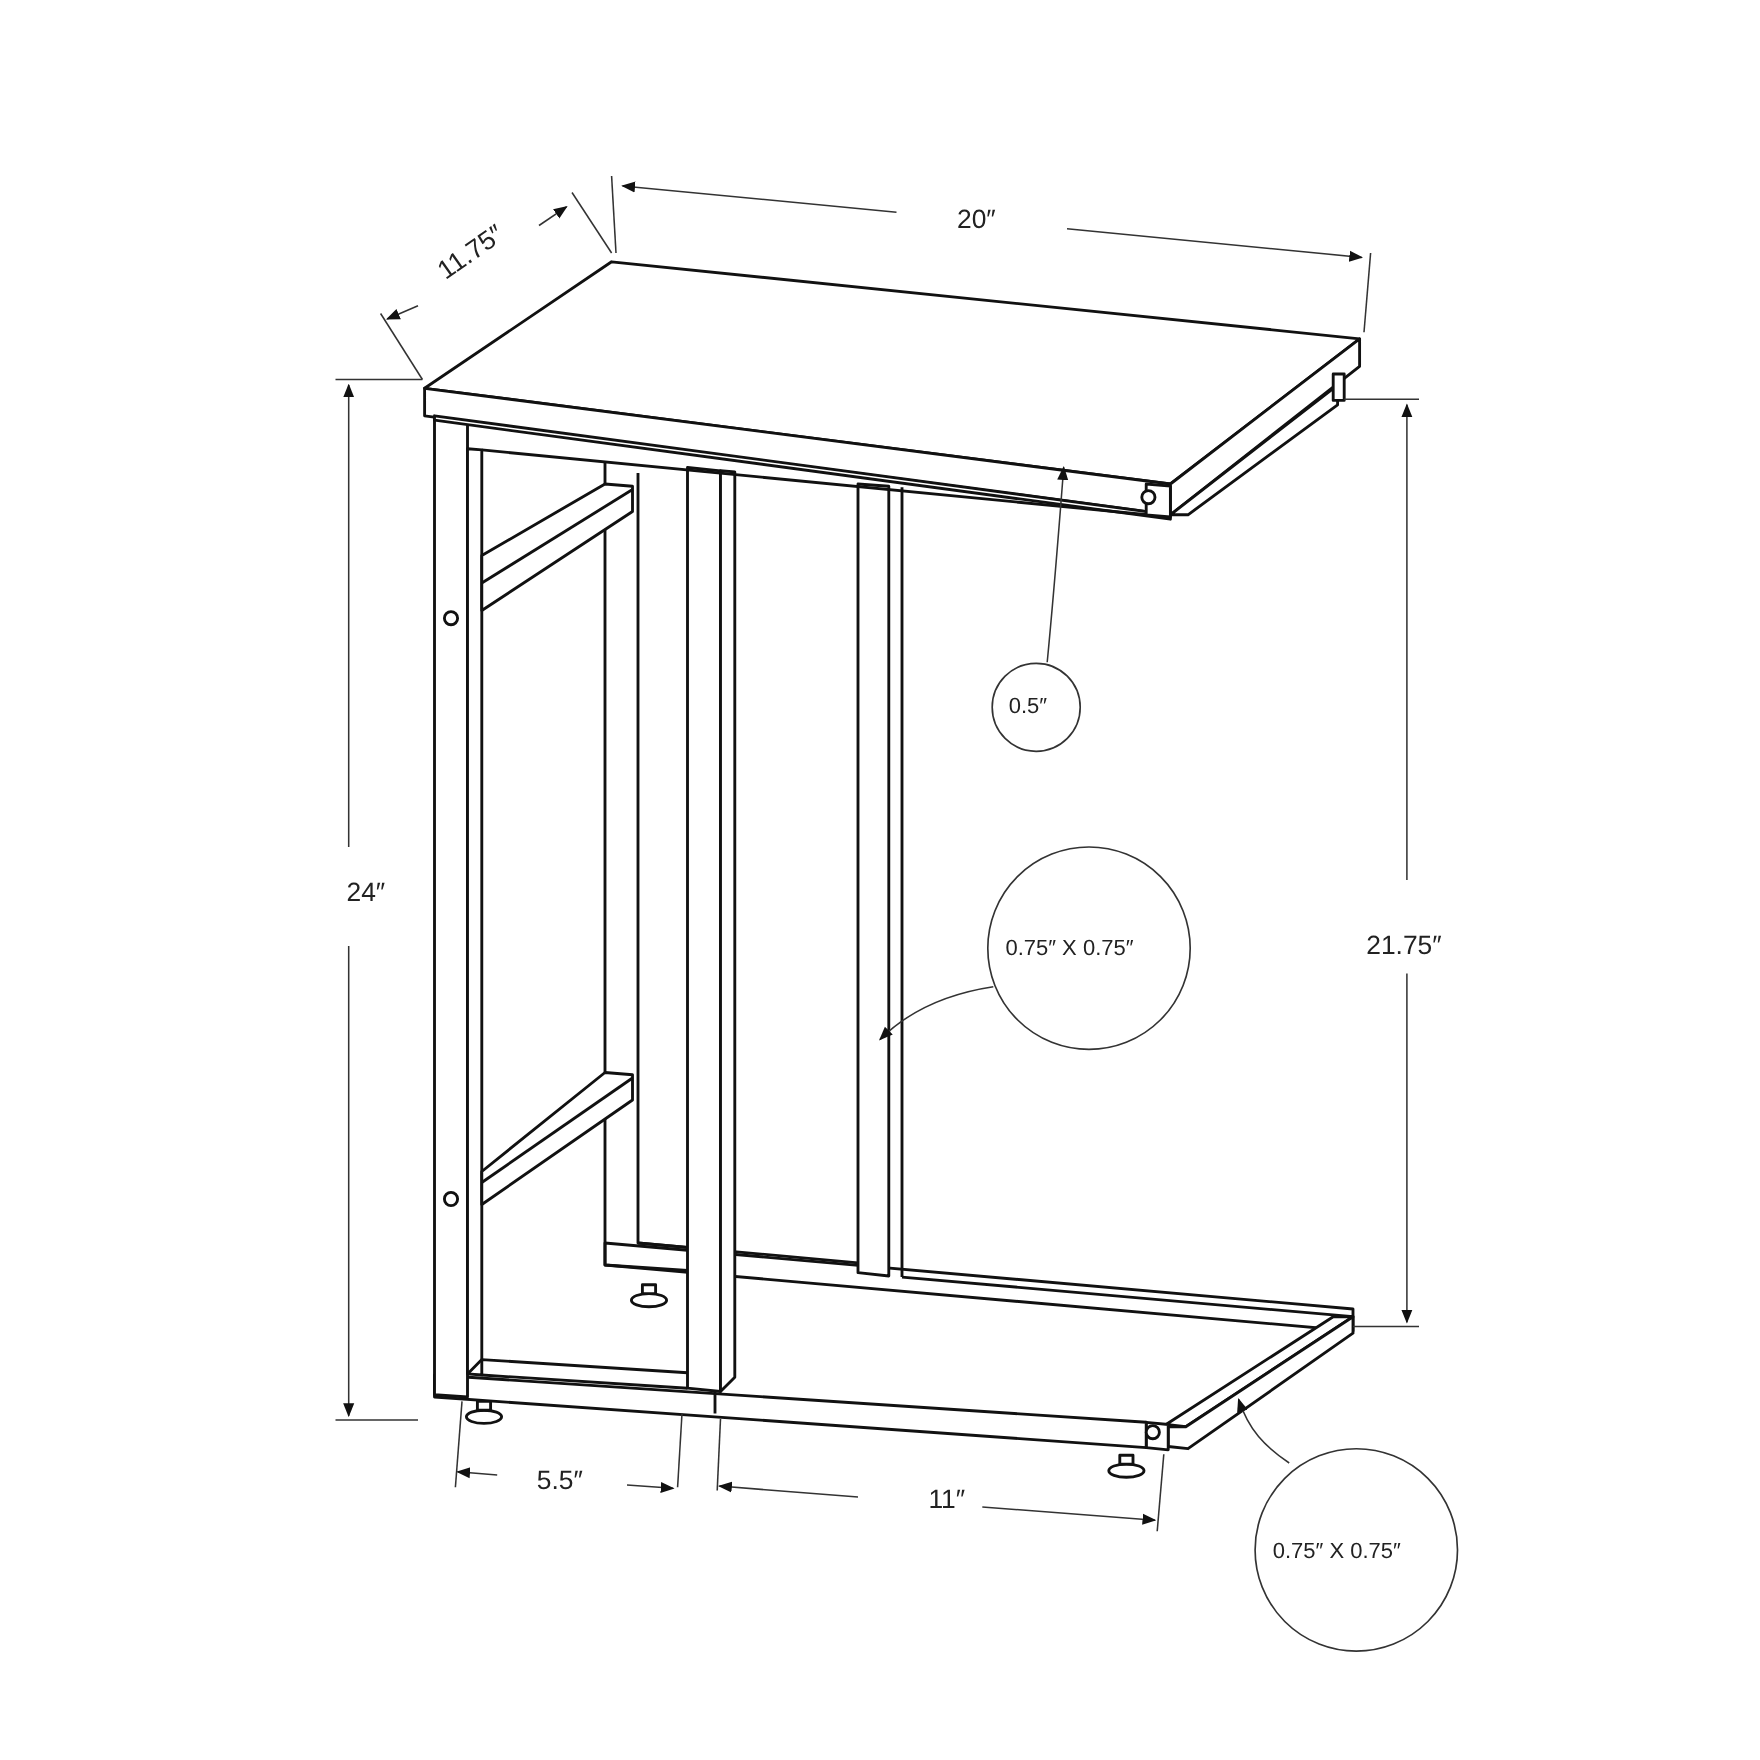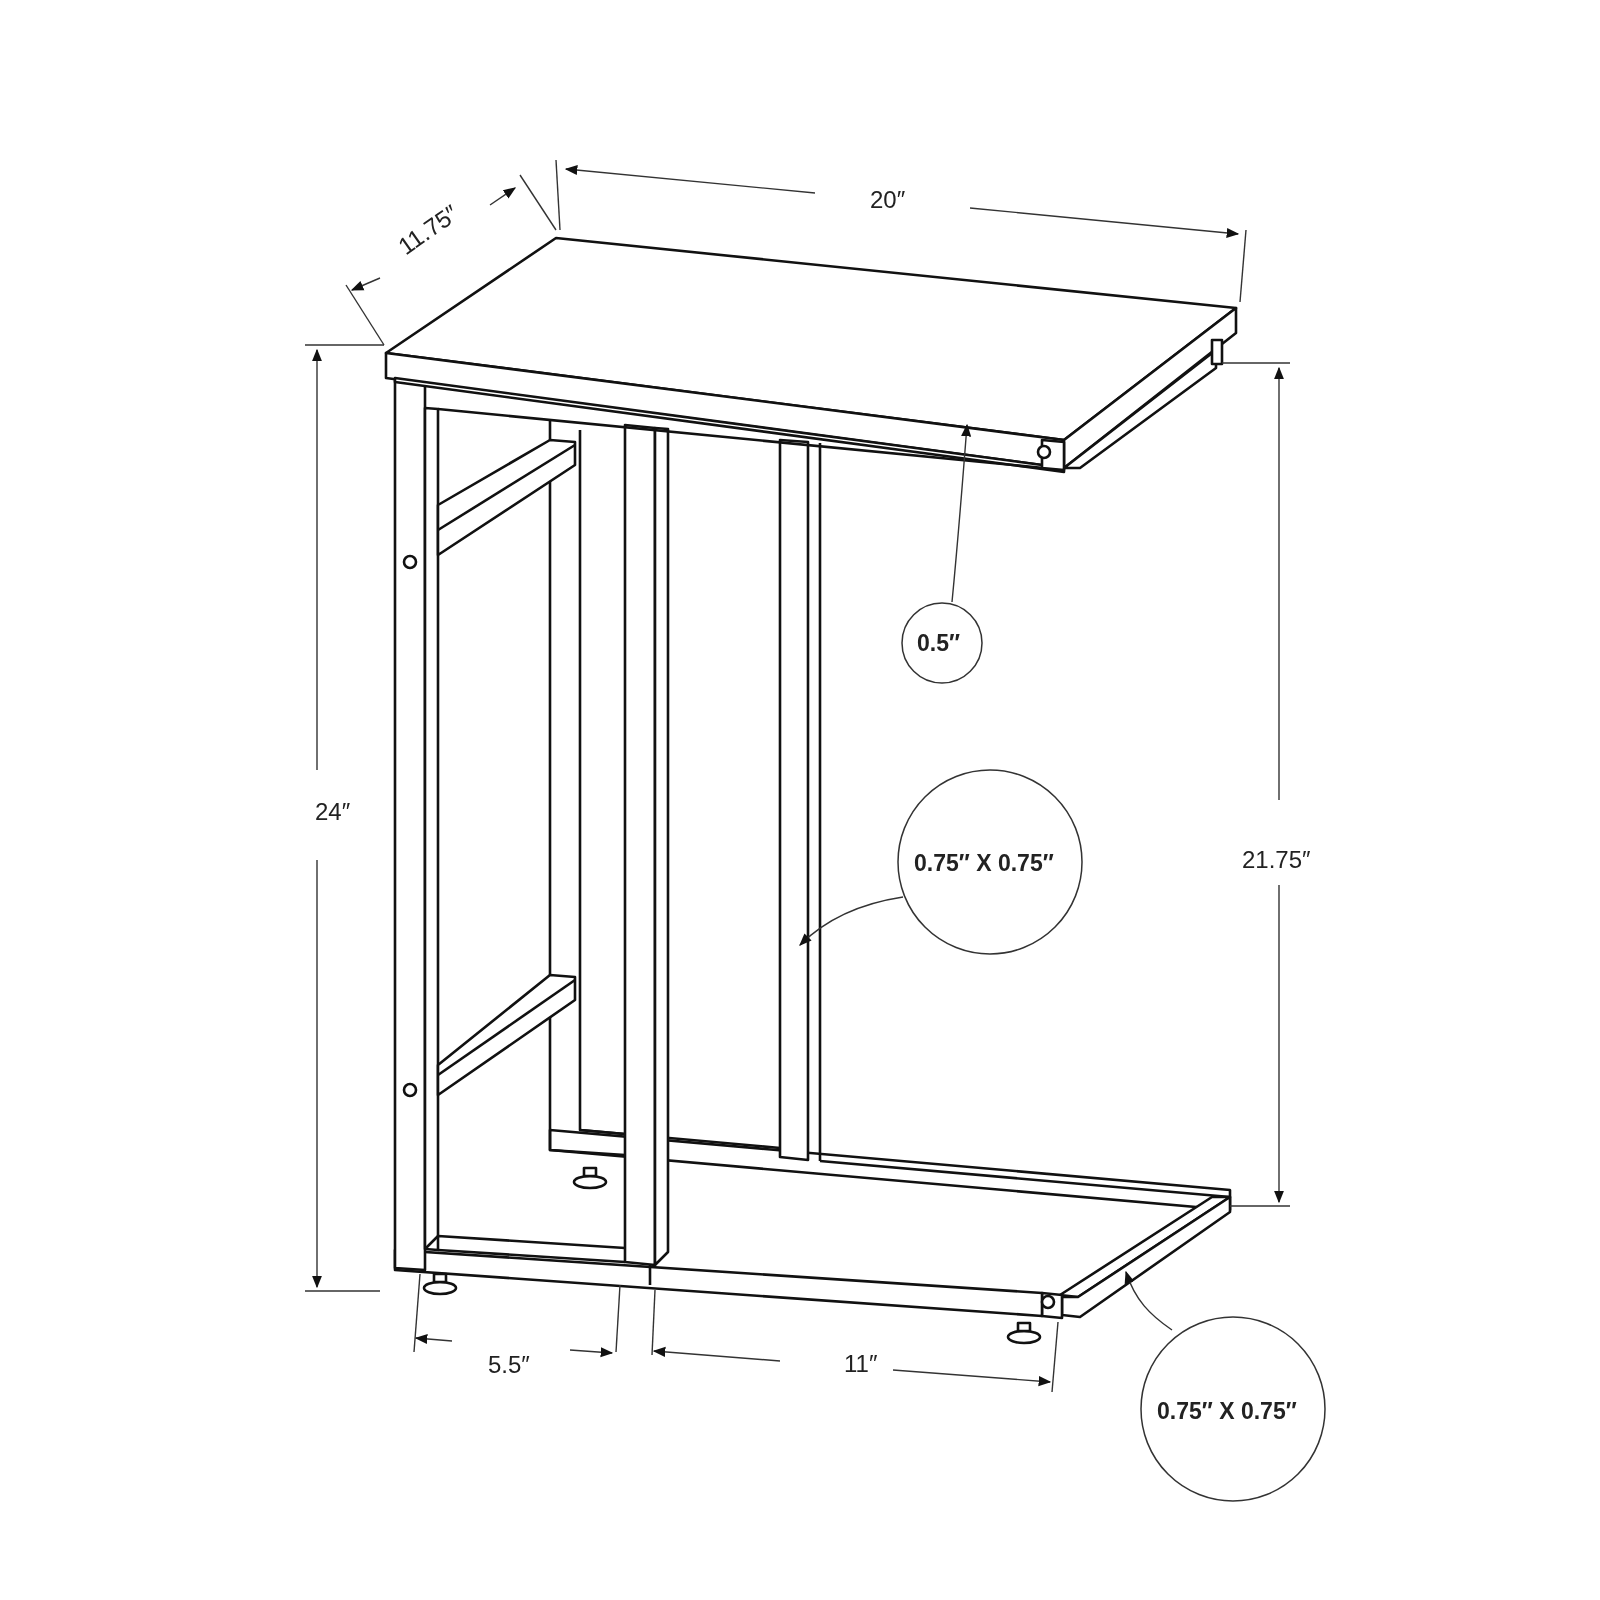"0.5″" .callout { font-size: 23px -> 20px; font-weight: bold -> none }
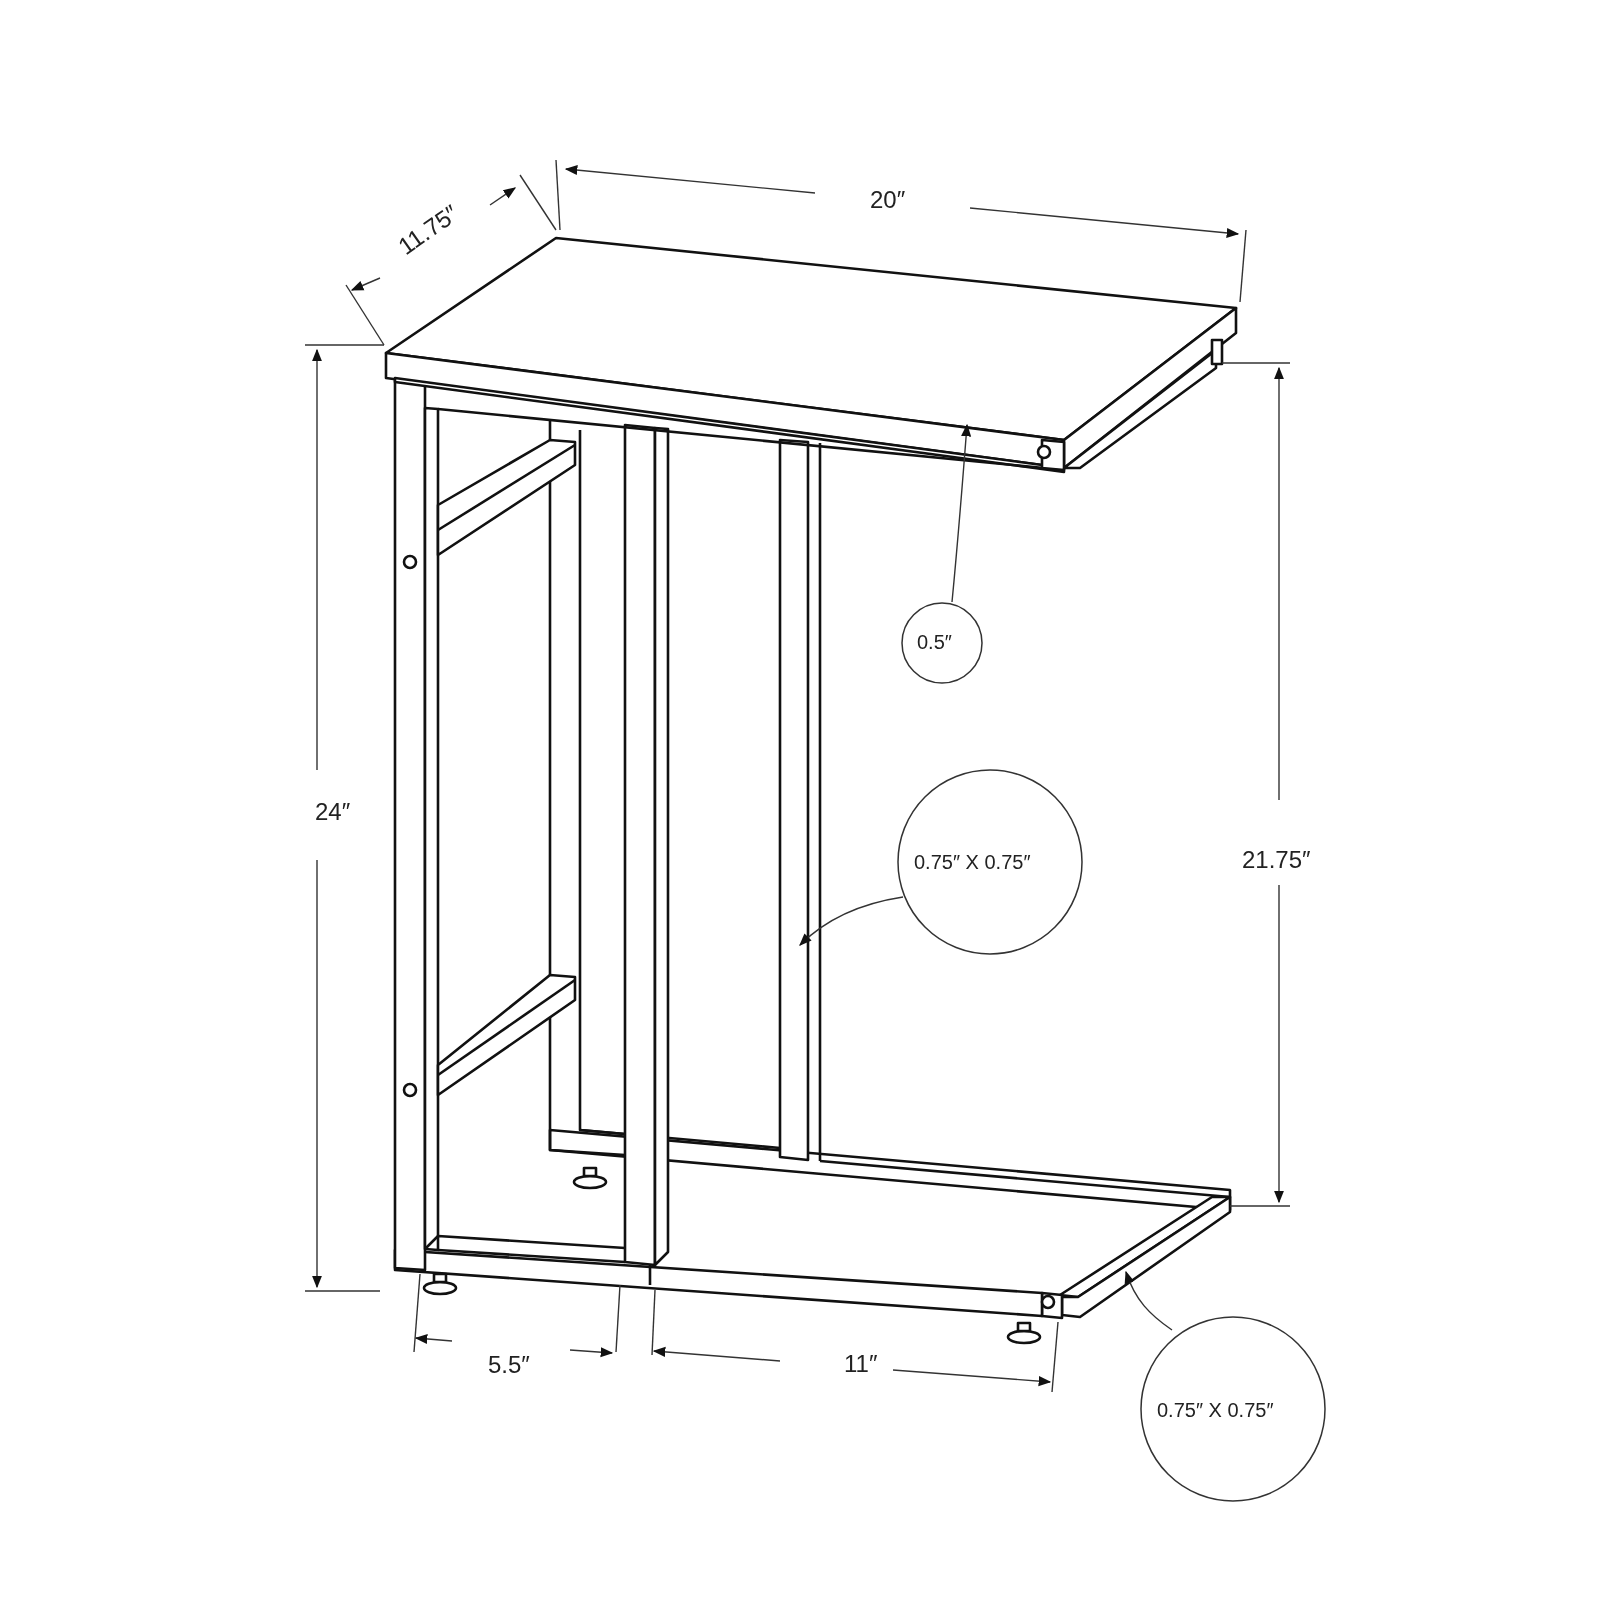"5.5″" div.label { margin-top: 18px -> none }
